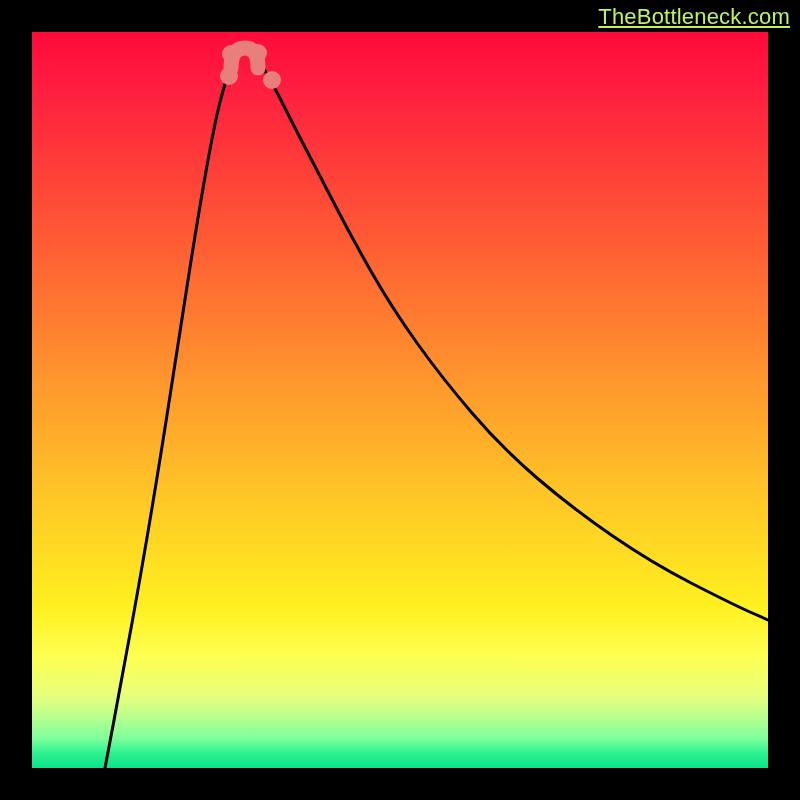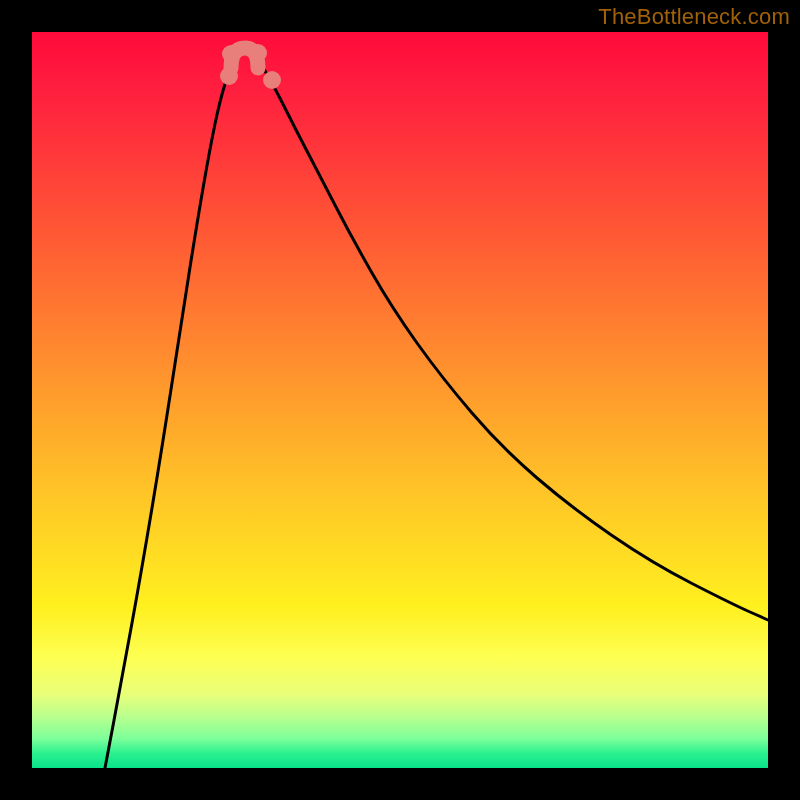"TheBottleneck.com" .watermark { color: #a16207 -> #bef264; text-decoration: none -> underline }
